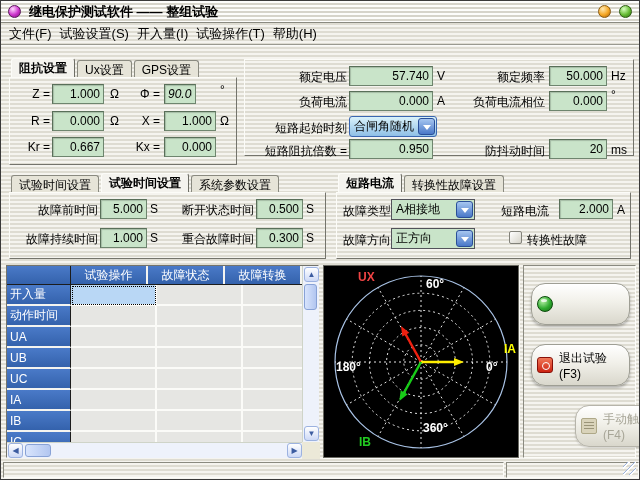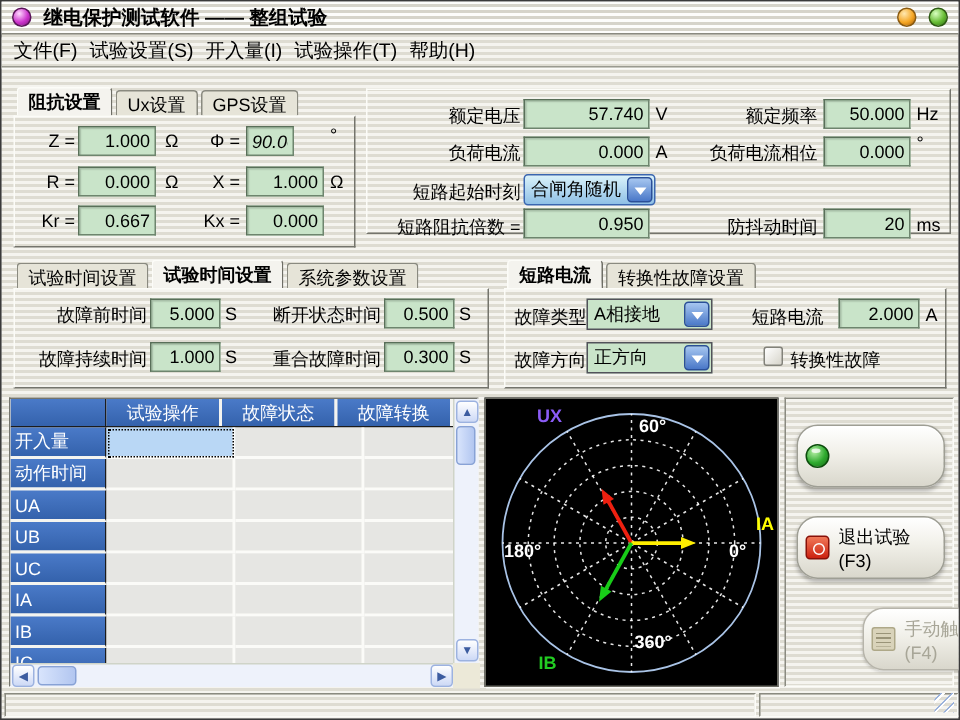"UX" span.plabel { color: #8b5cf6 -> #ef4444 }
